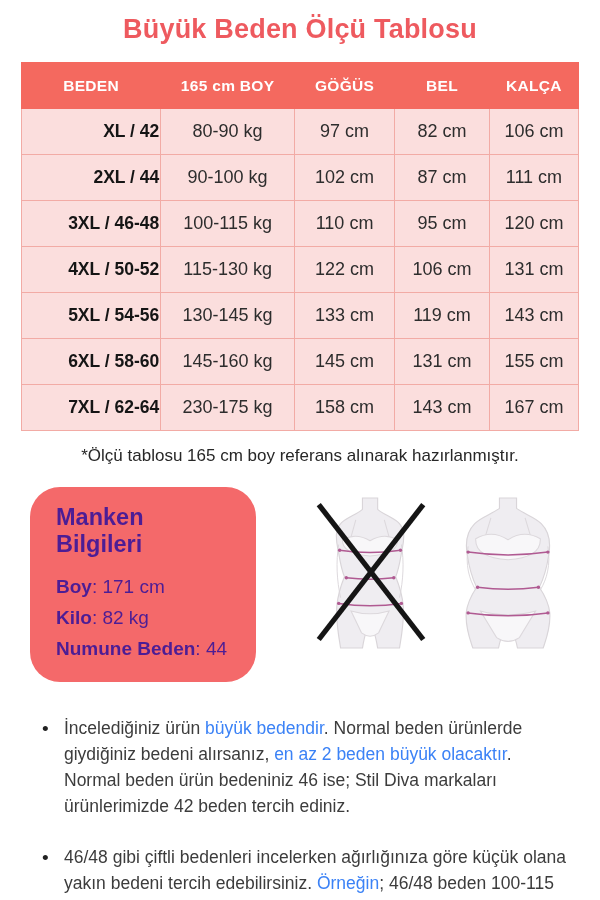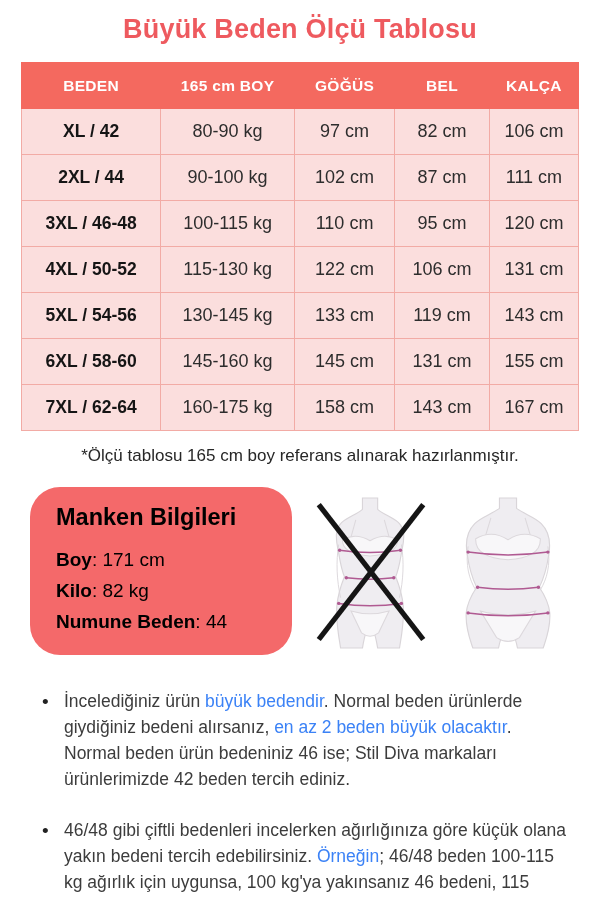"XL / 42" .size-table td.size-col { text-align: none -> right }
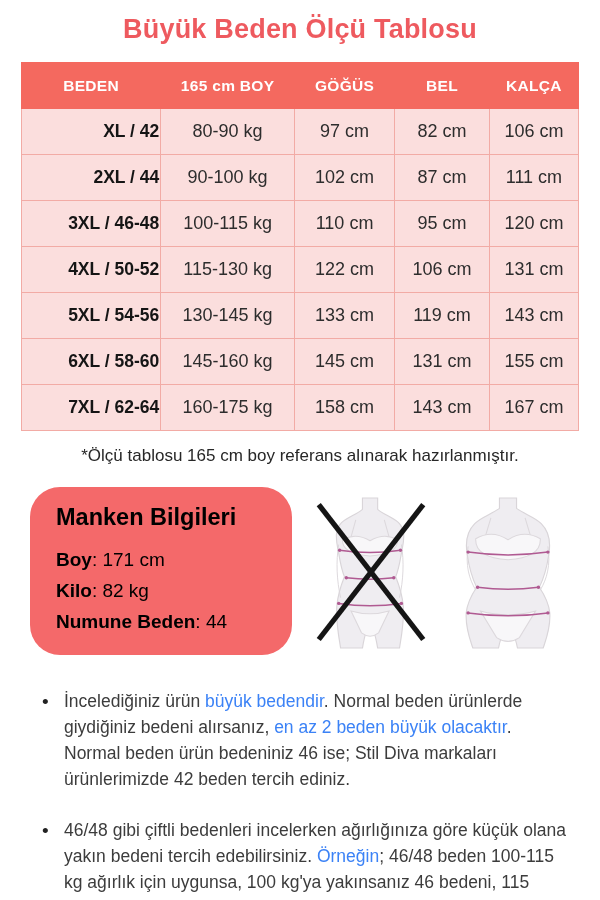"160-175 kg" td { text: 160-175 -> 230-175 }
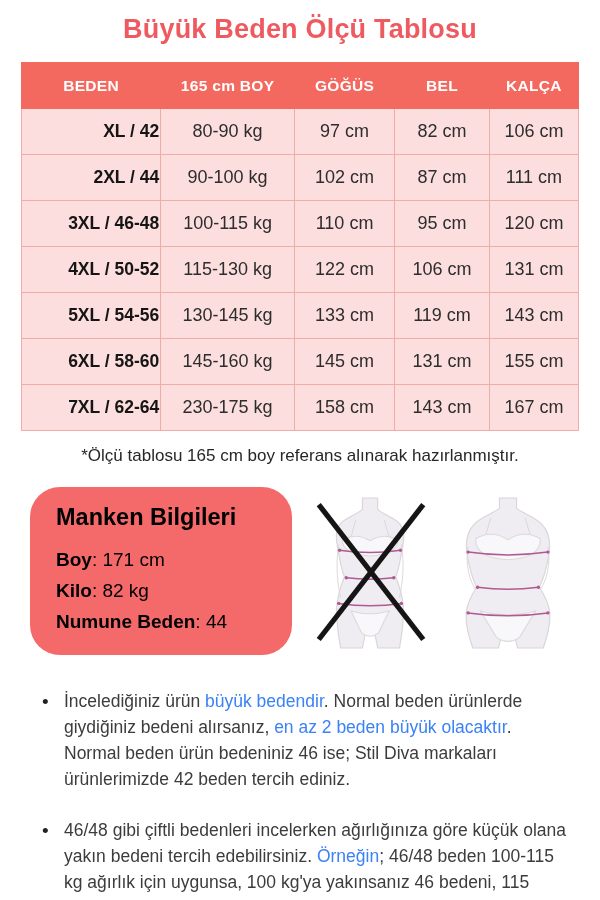"Manken Bilgileri" .model-box { color: #000000 -> #4c1d95; width: 262px -> 226px }
